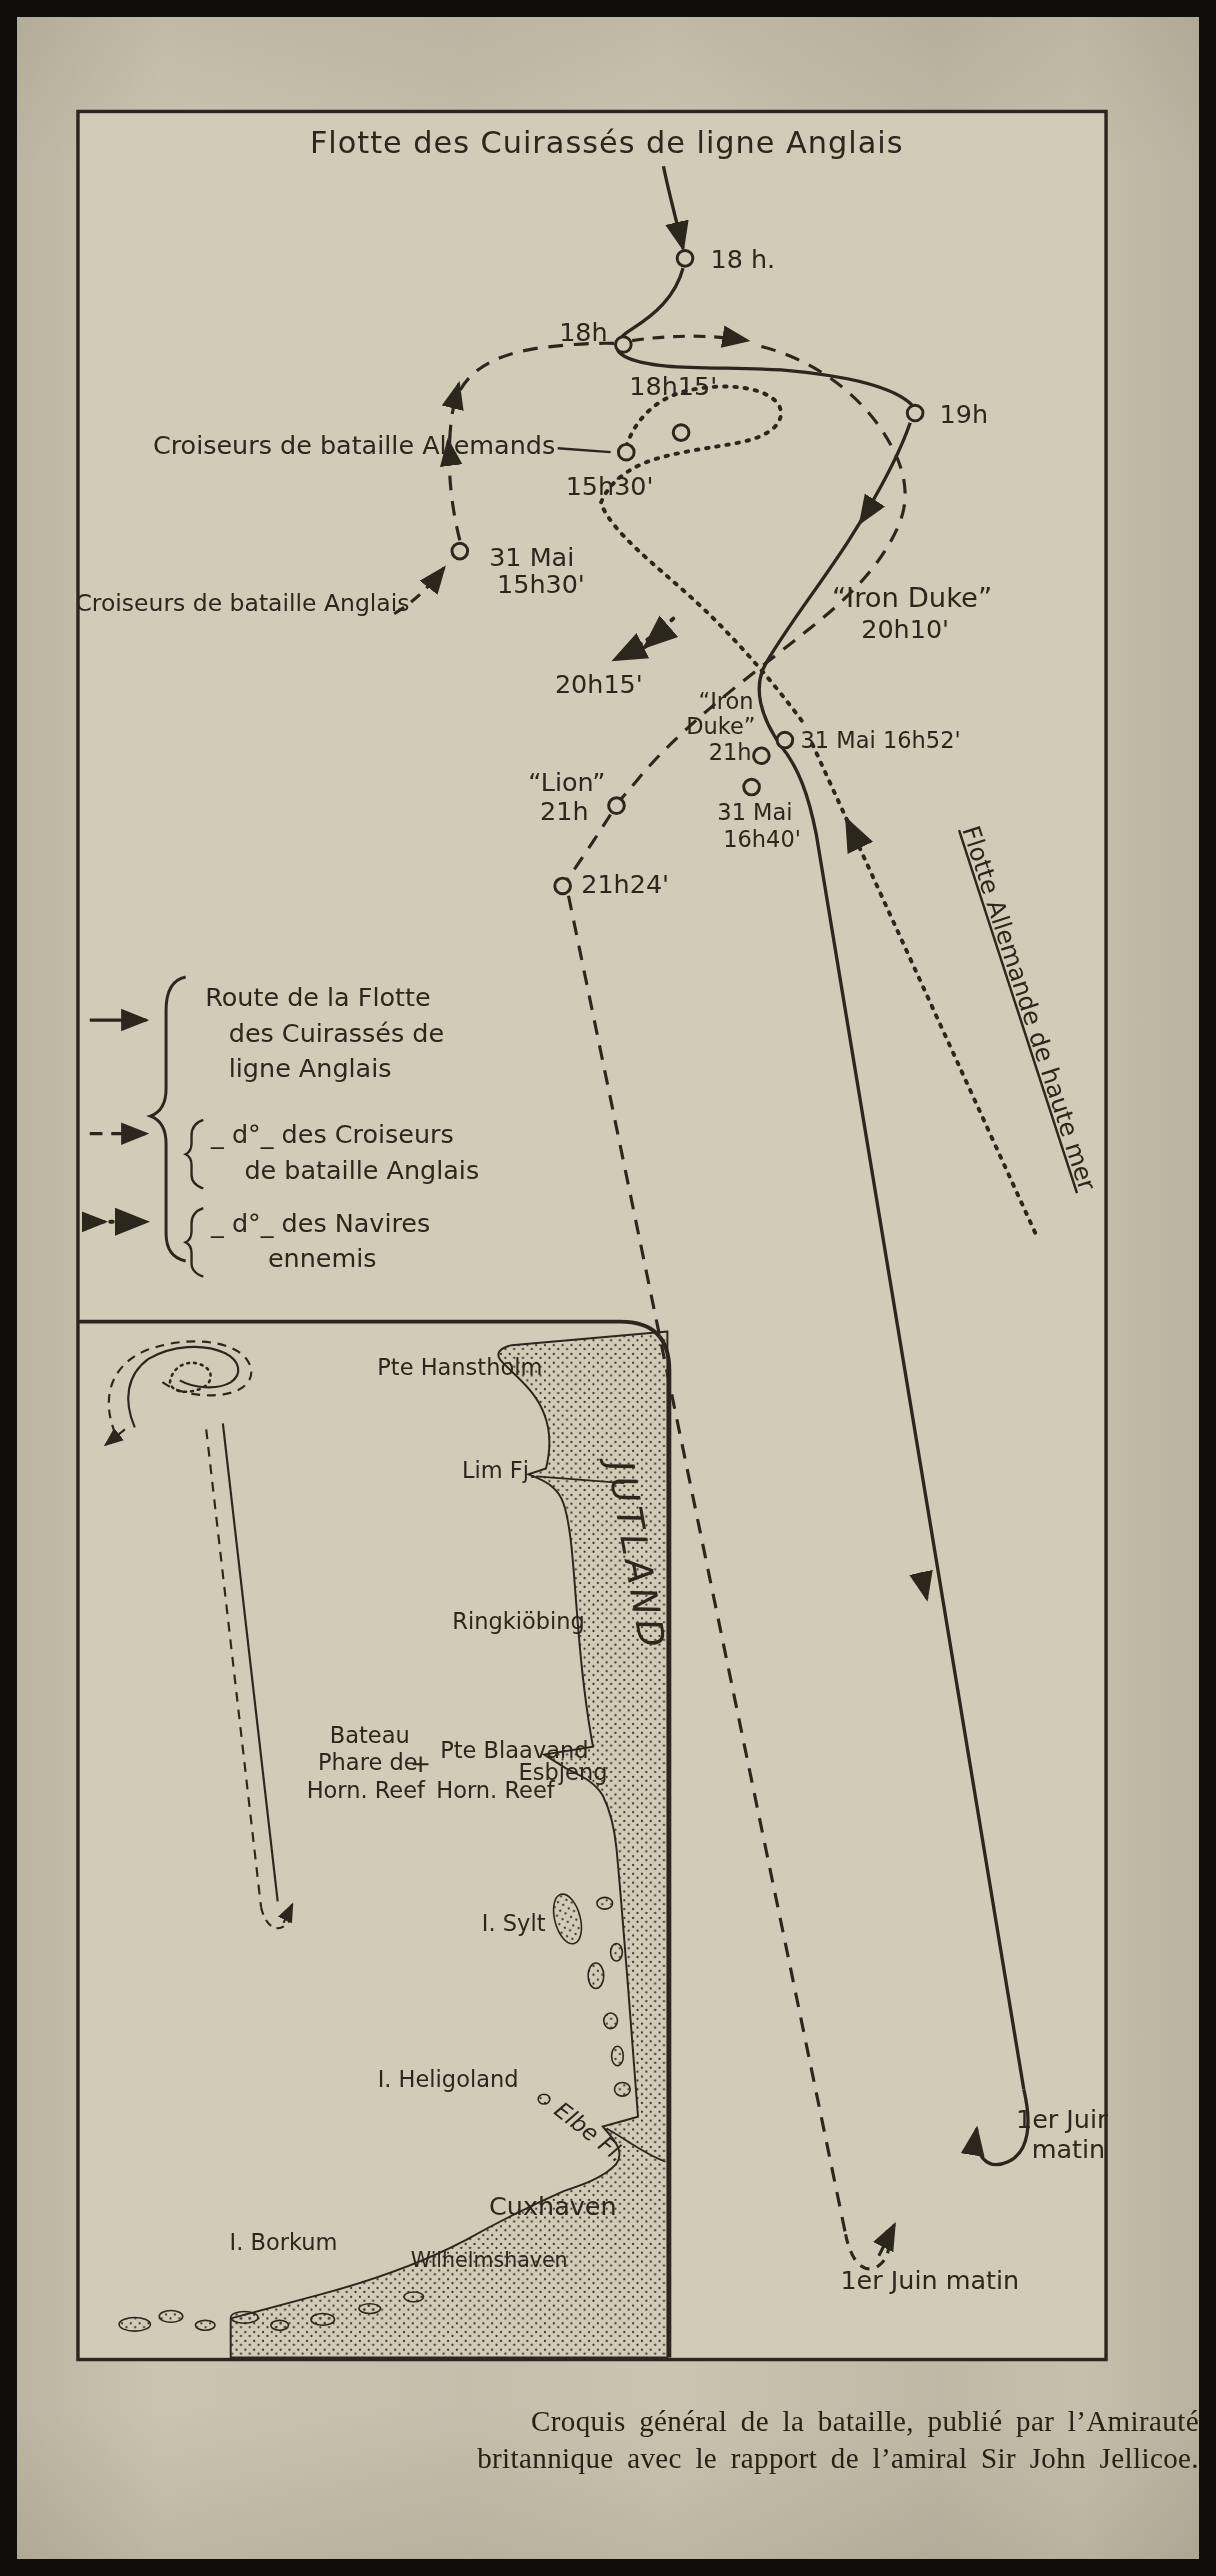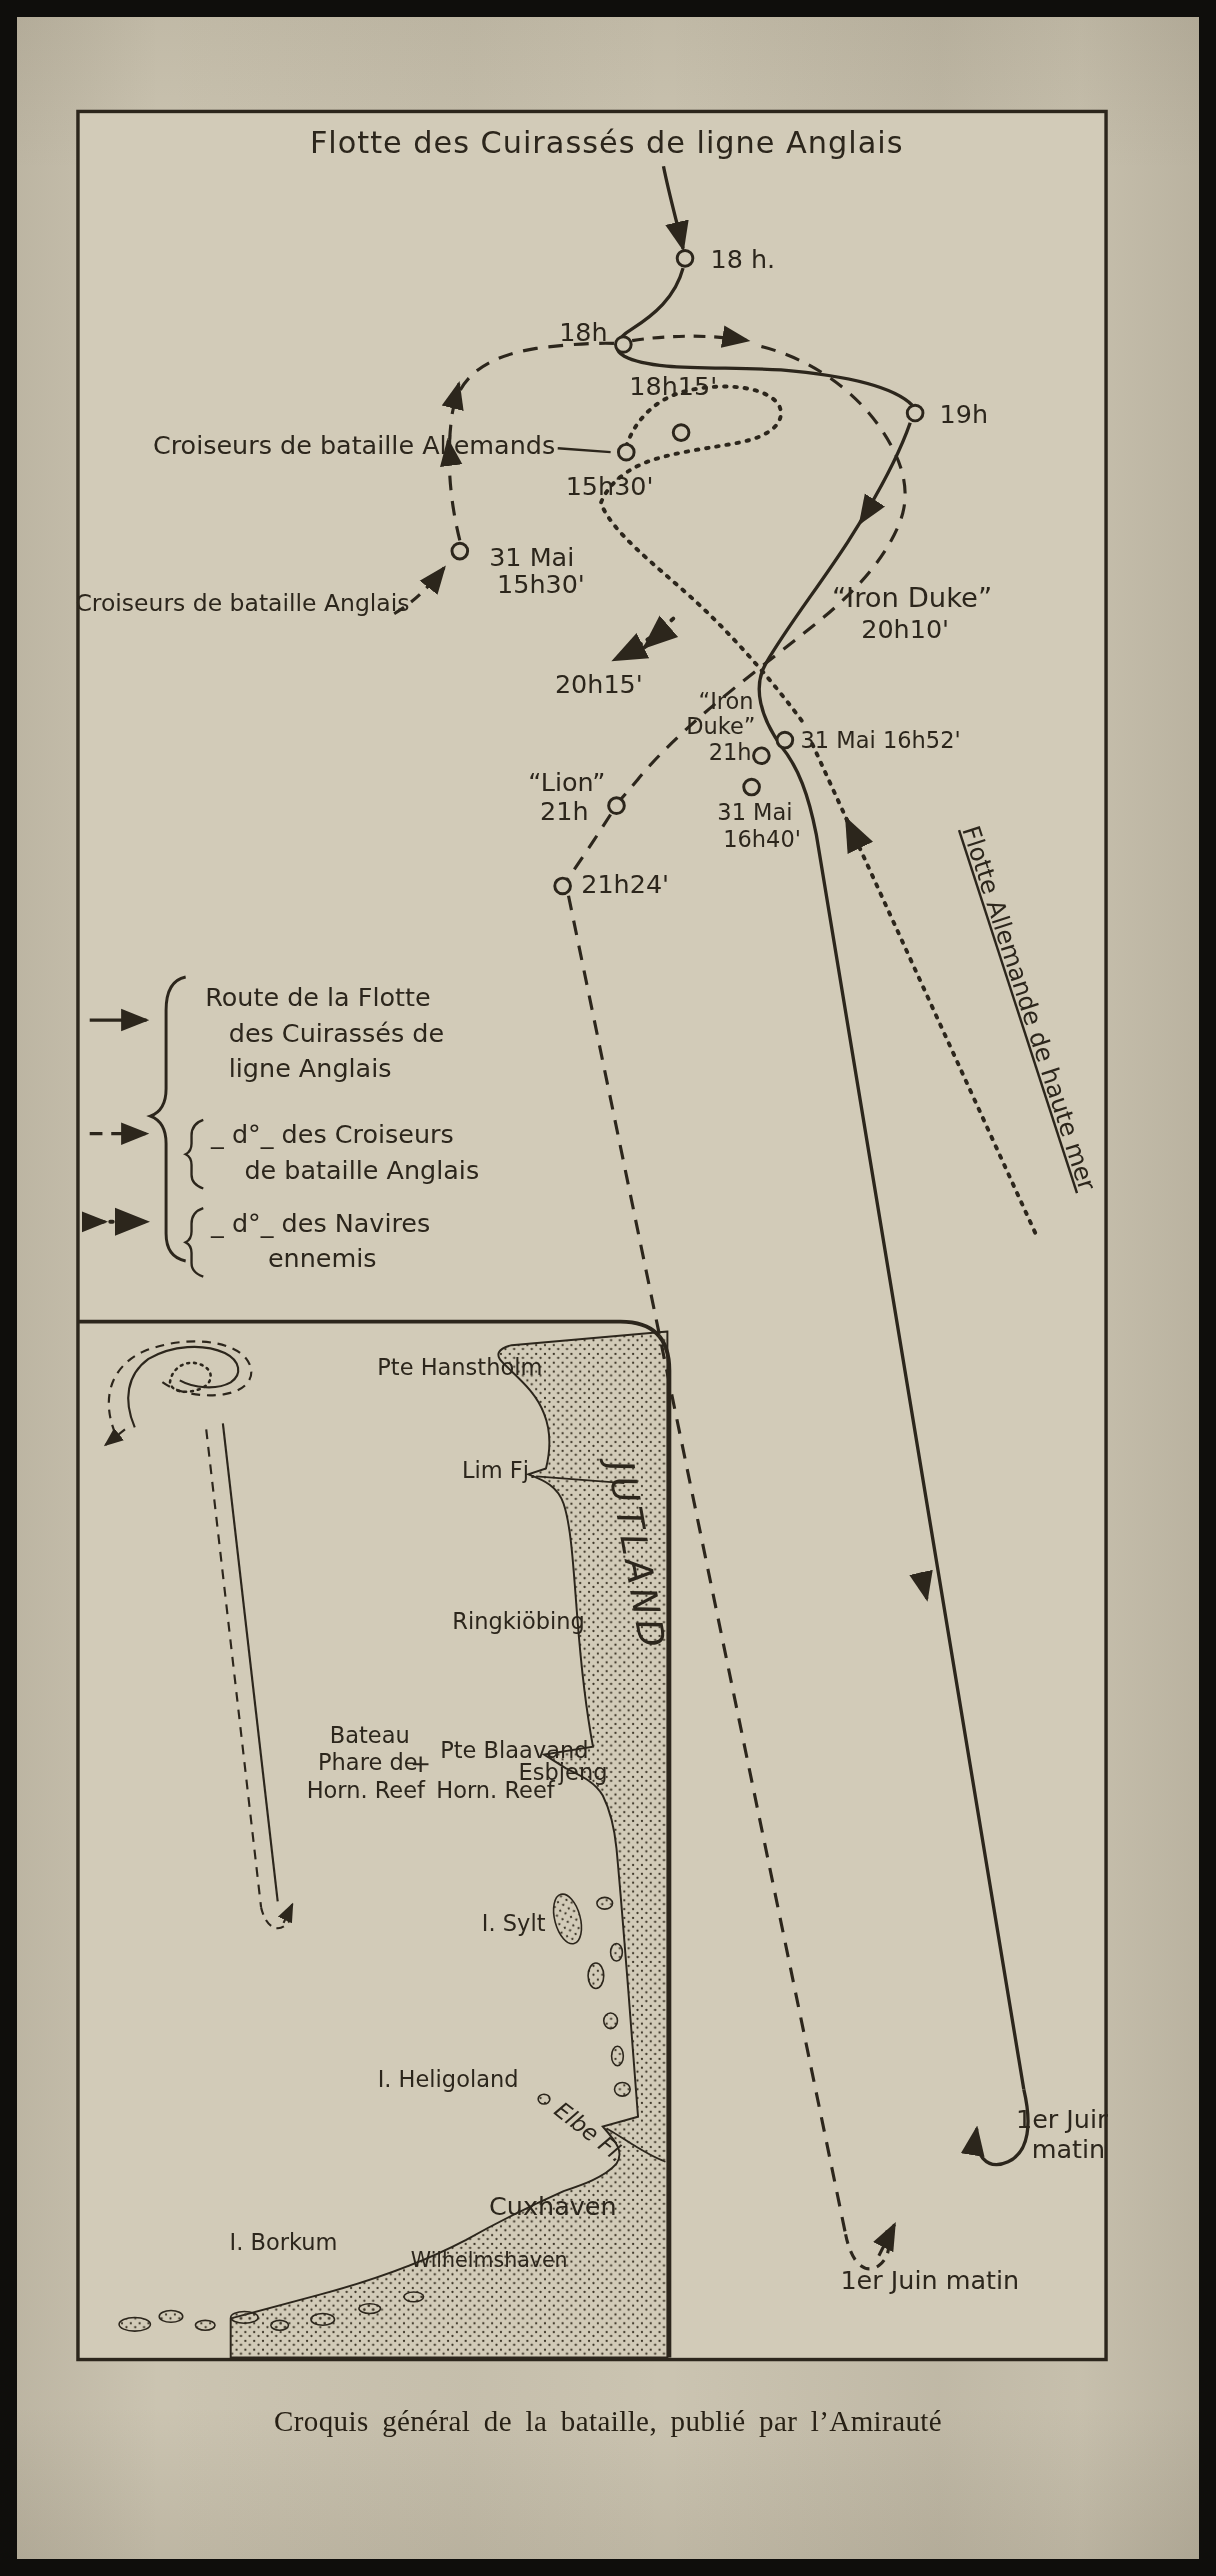"Croquis général de la bataille," .caption { text-align: center -> right }
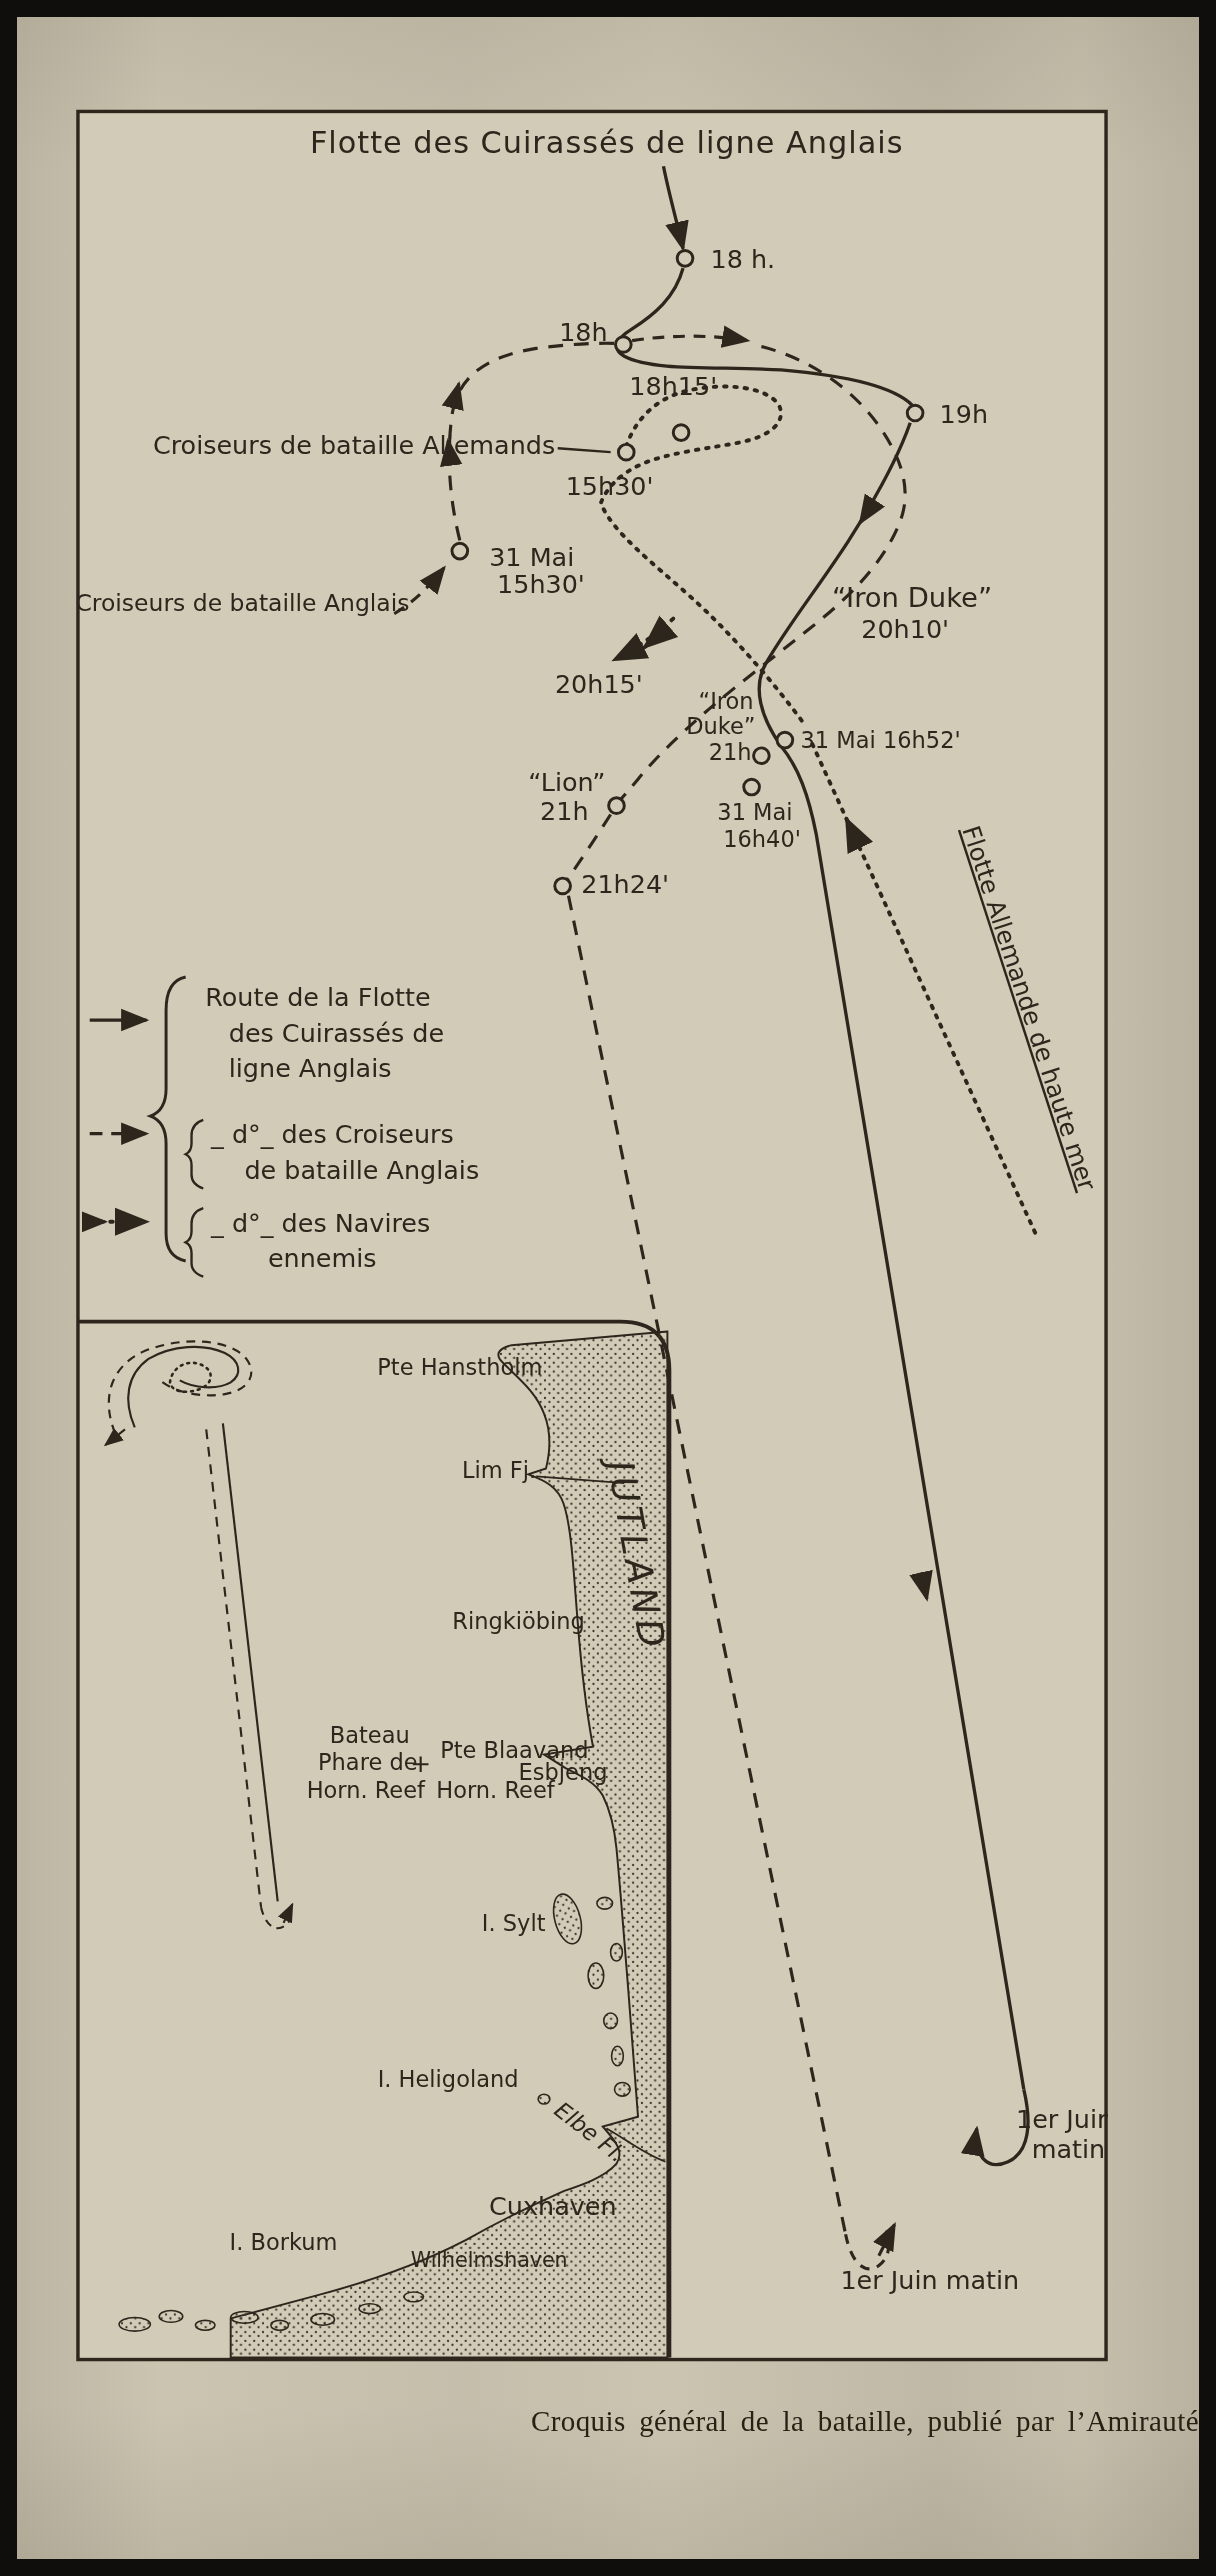"britannique avec le rapport de" div { html: none -> <div>britannique avec le rapport de l’amiral Sir John Jellicoe.</div> }
